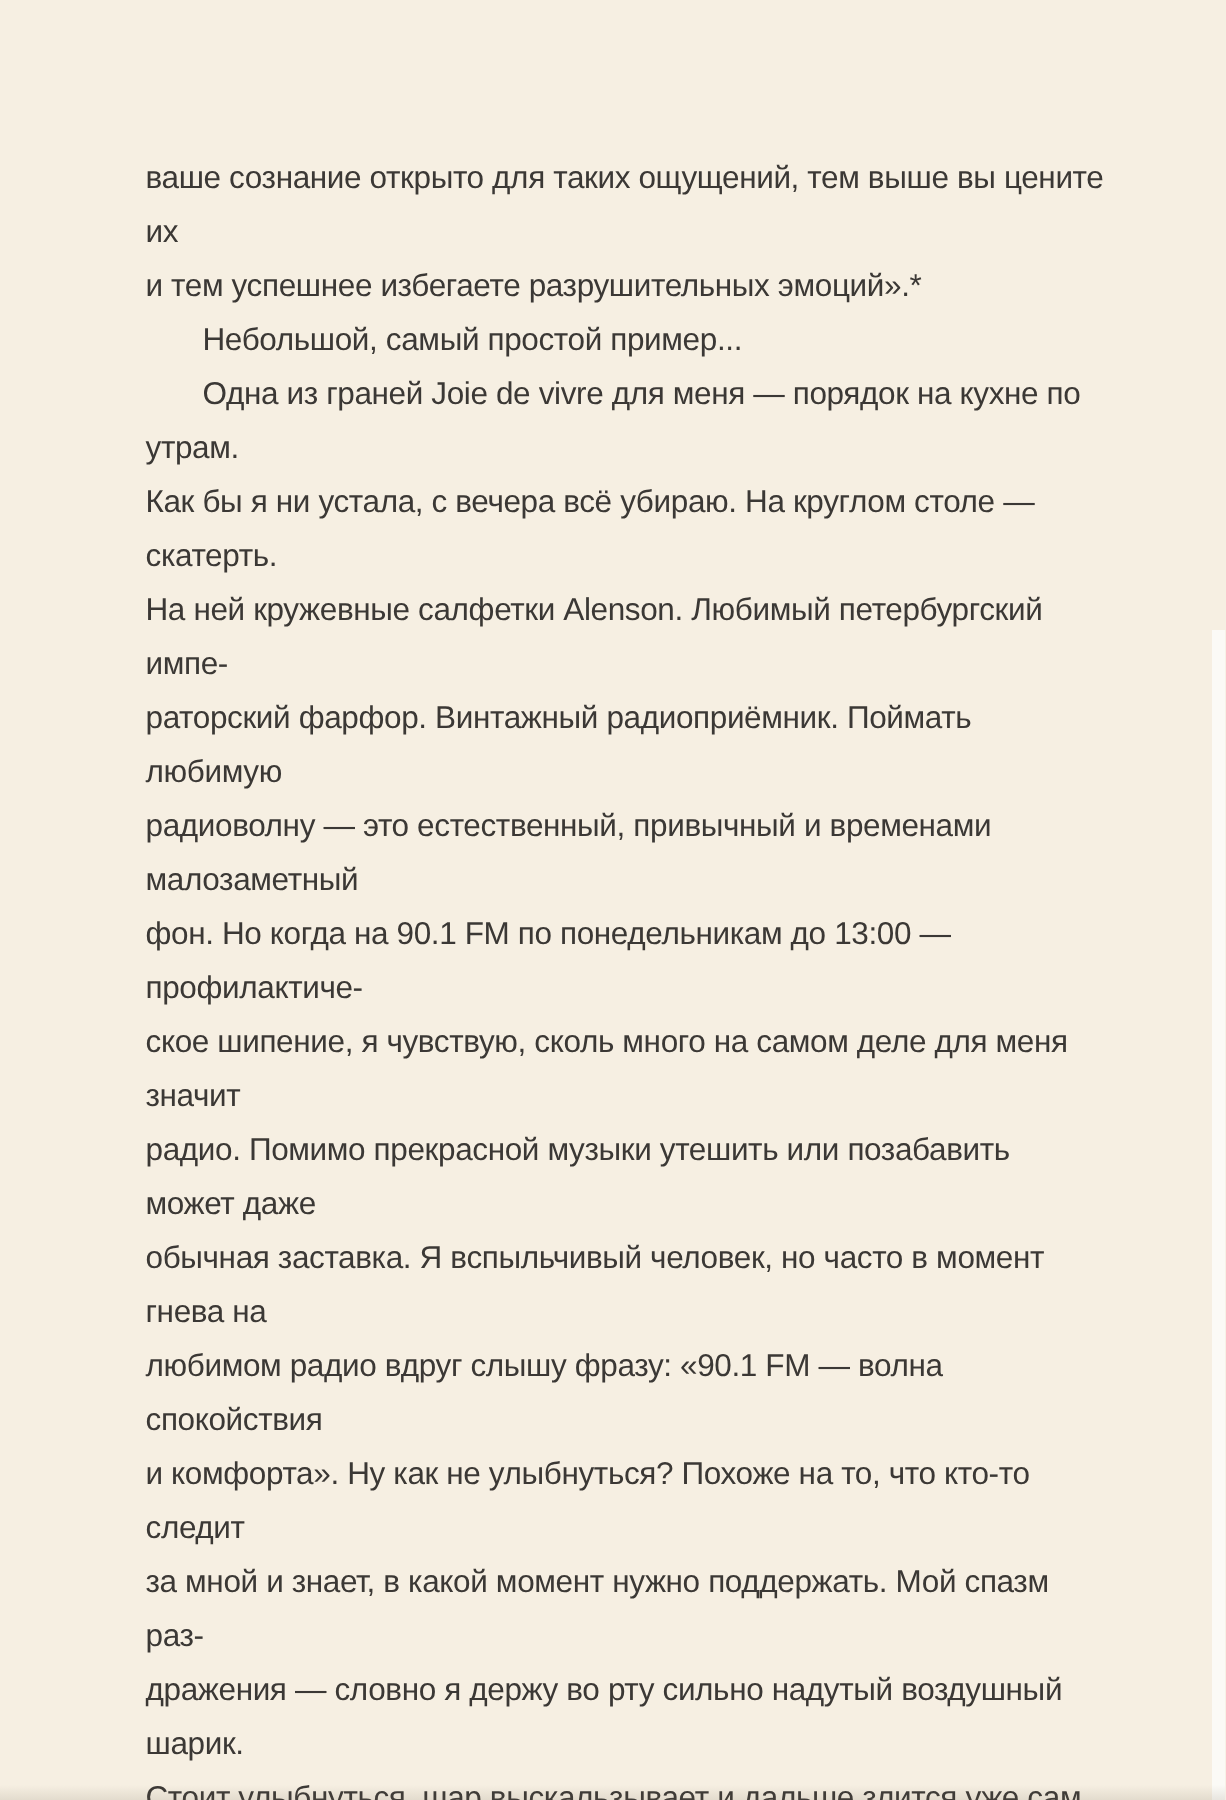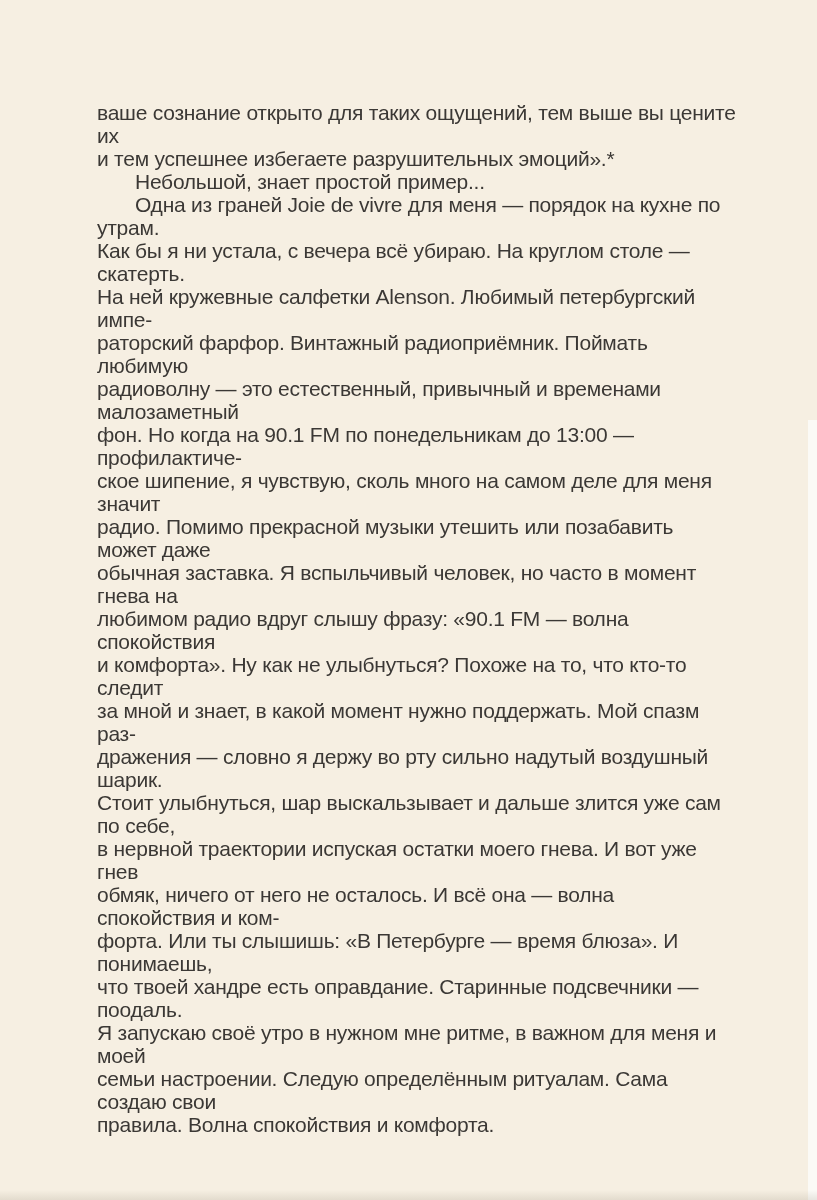"ваше сознание открыто для таких" .body { line-height: 23px -> 36px }
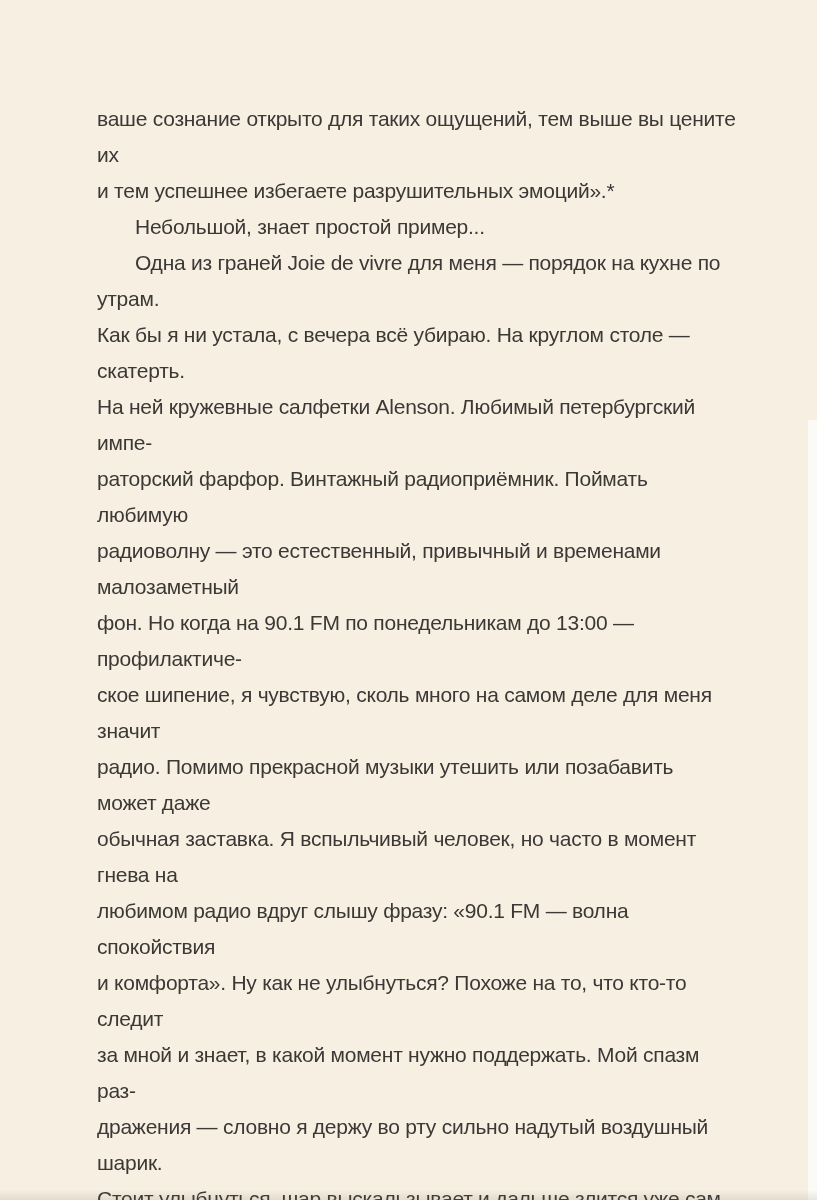"Небольшой, знает простой пример..." p.body { text: знает -> самый }
